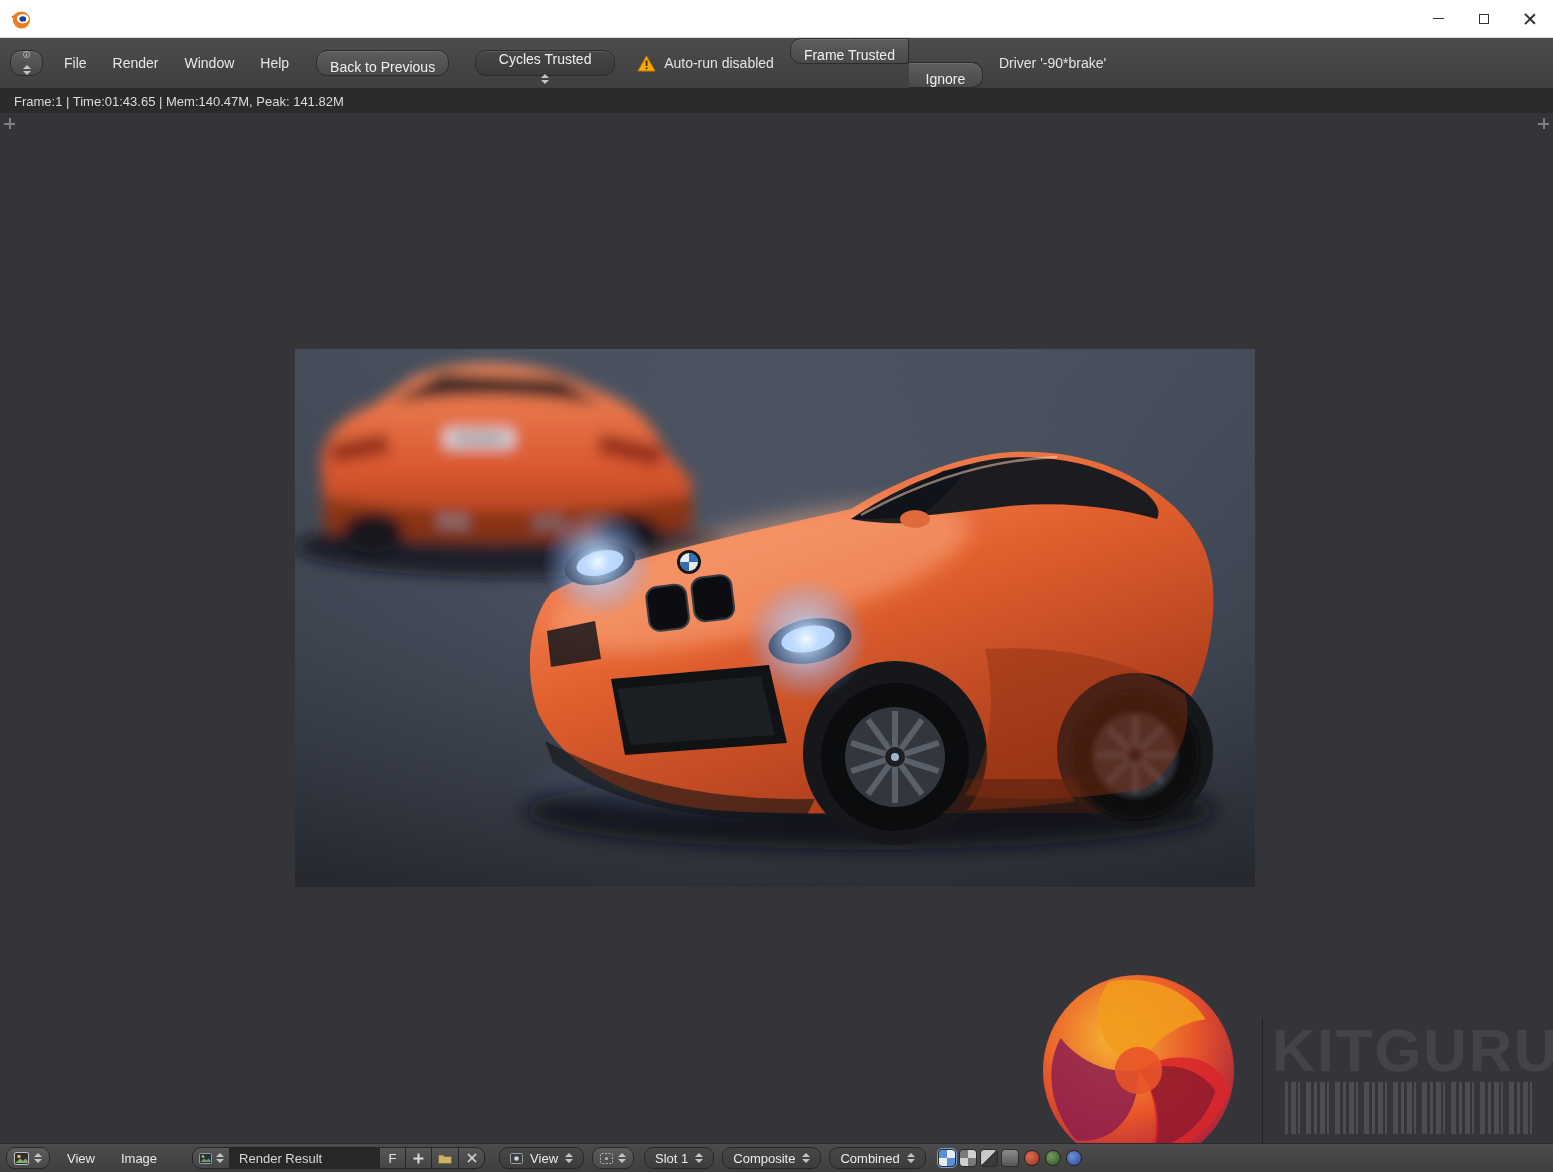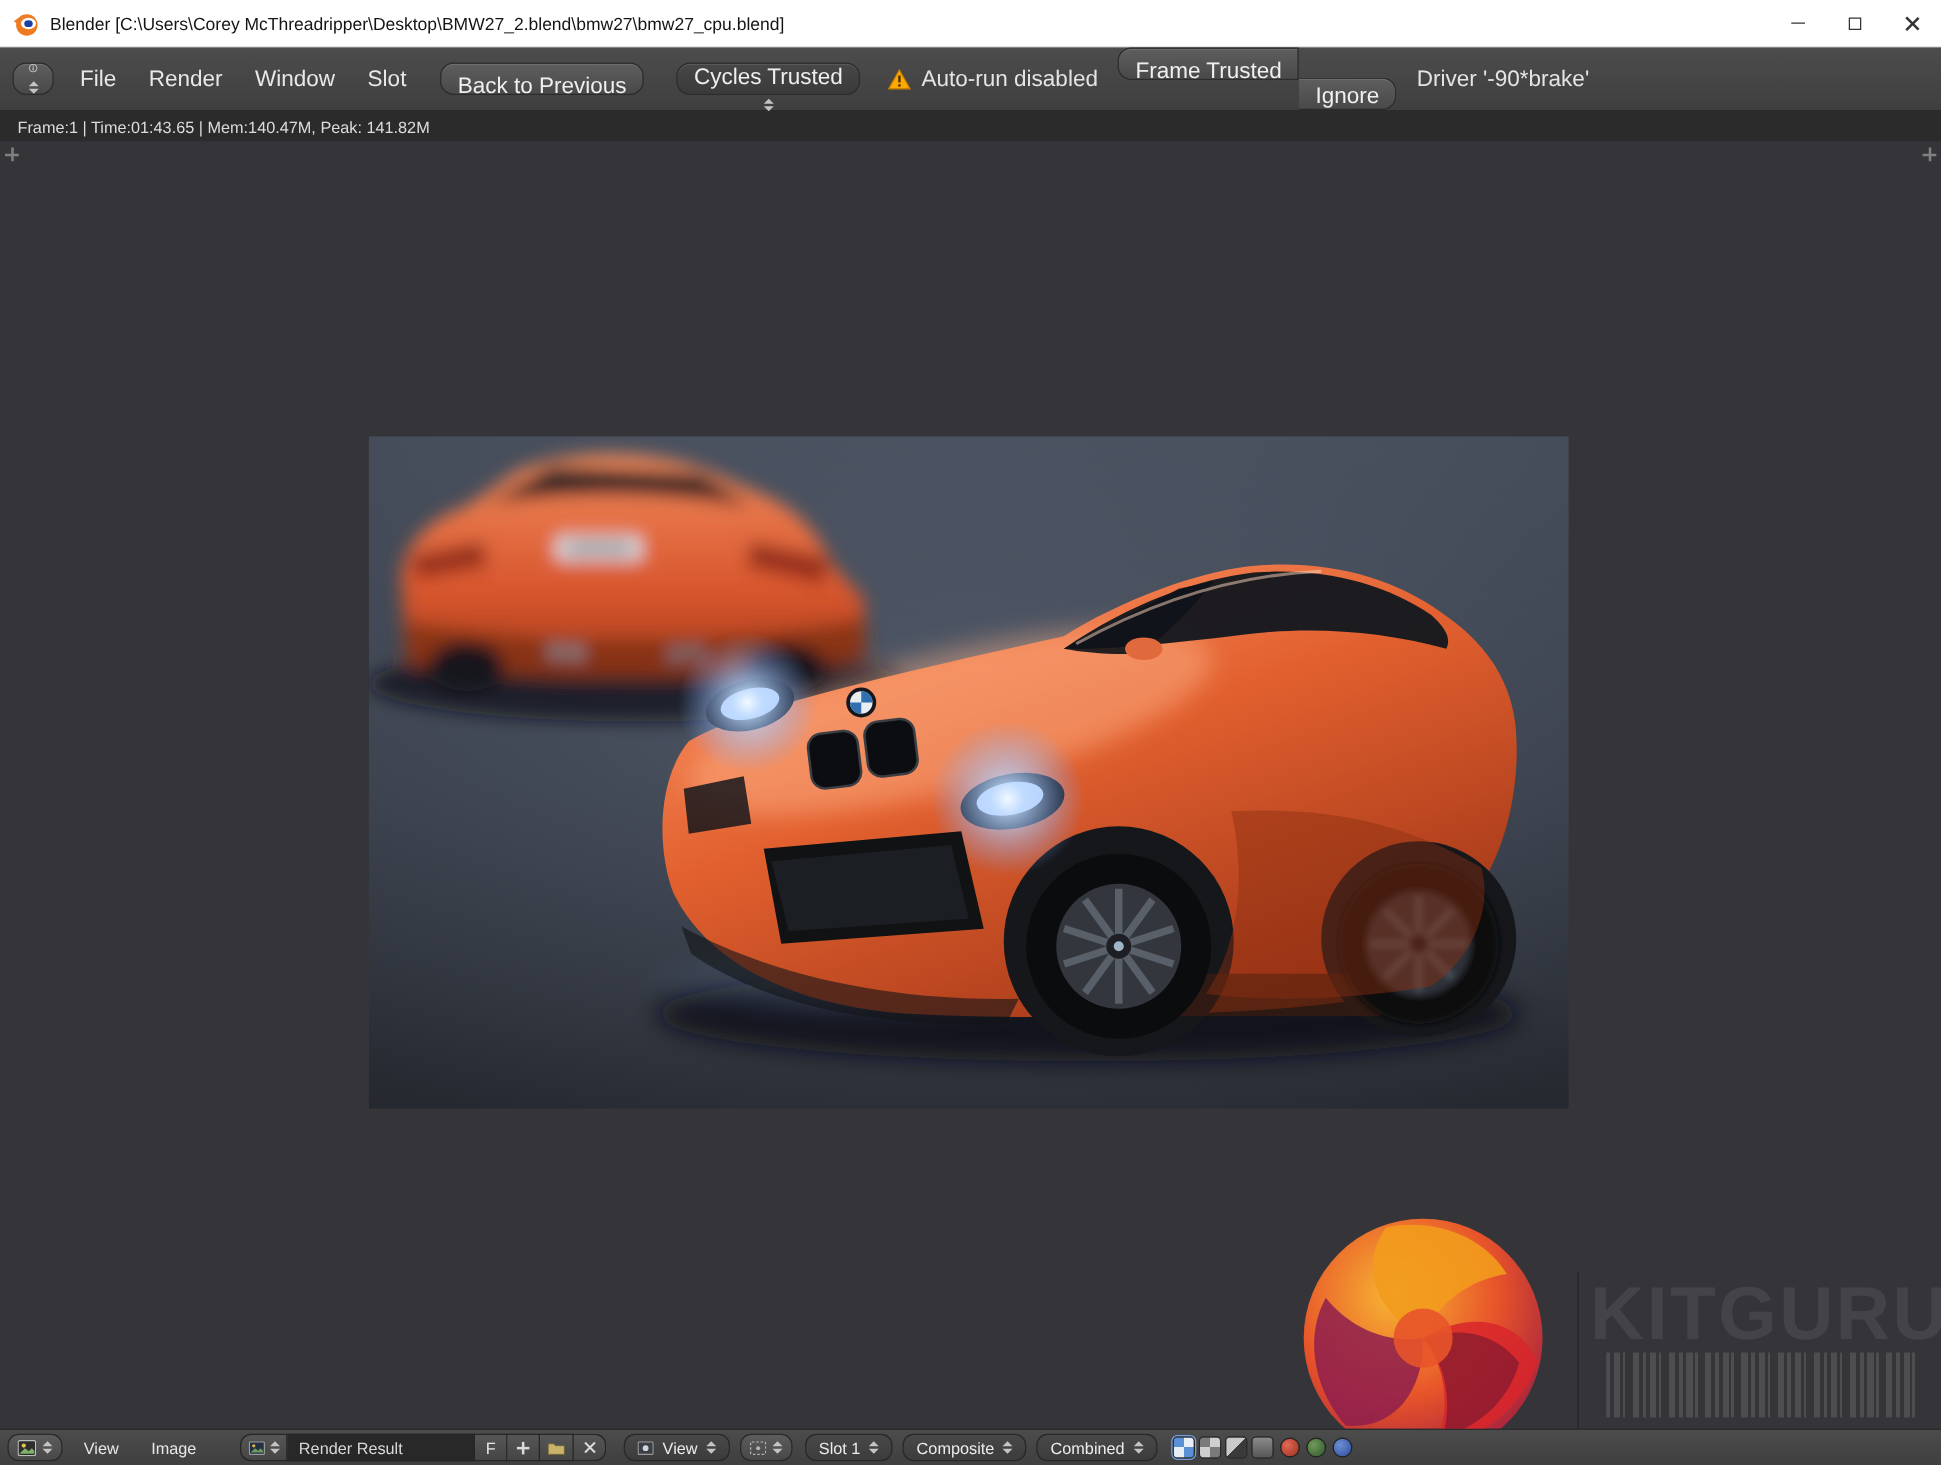"Blender [C:\Users\Corey" span.title-text { html: <span>Blender [C:\Users\Corey McThreadripper\Desktop\BMW27_2.blend\bmw27\bmw27_cpu.blend]</span> -> none }
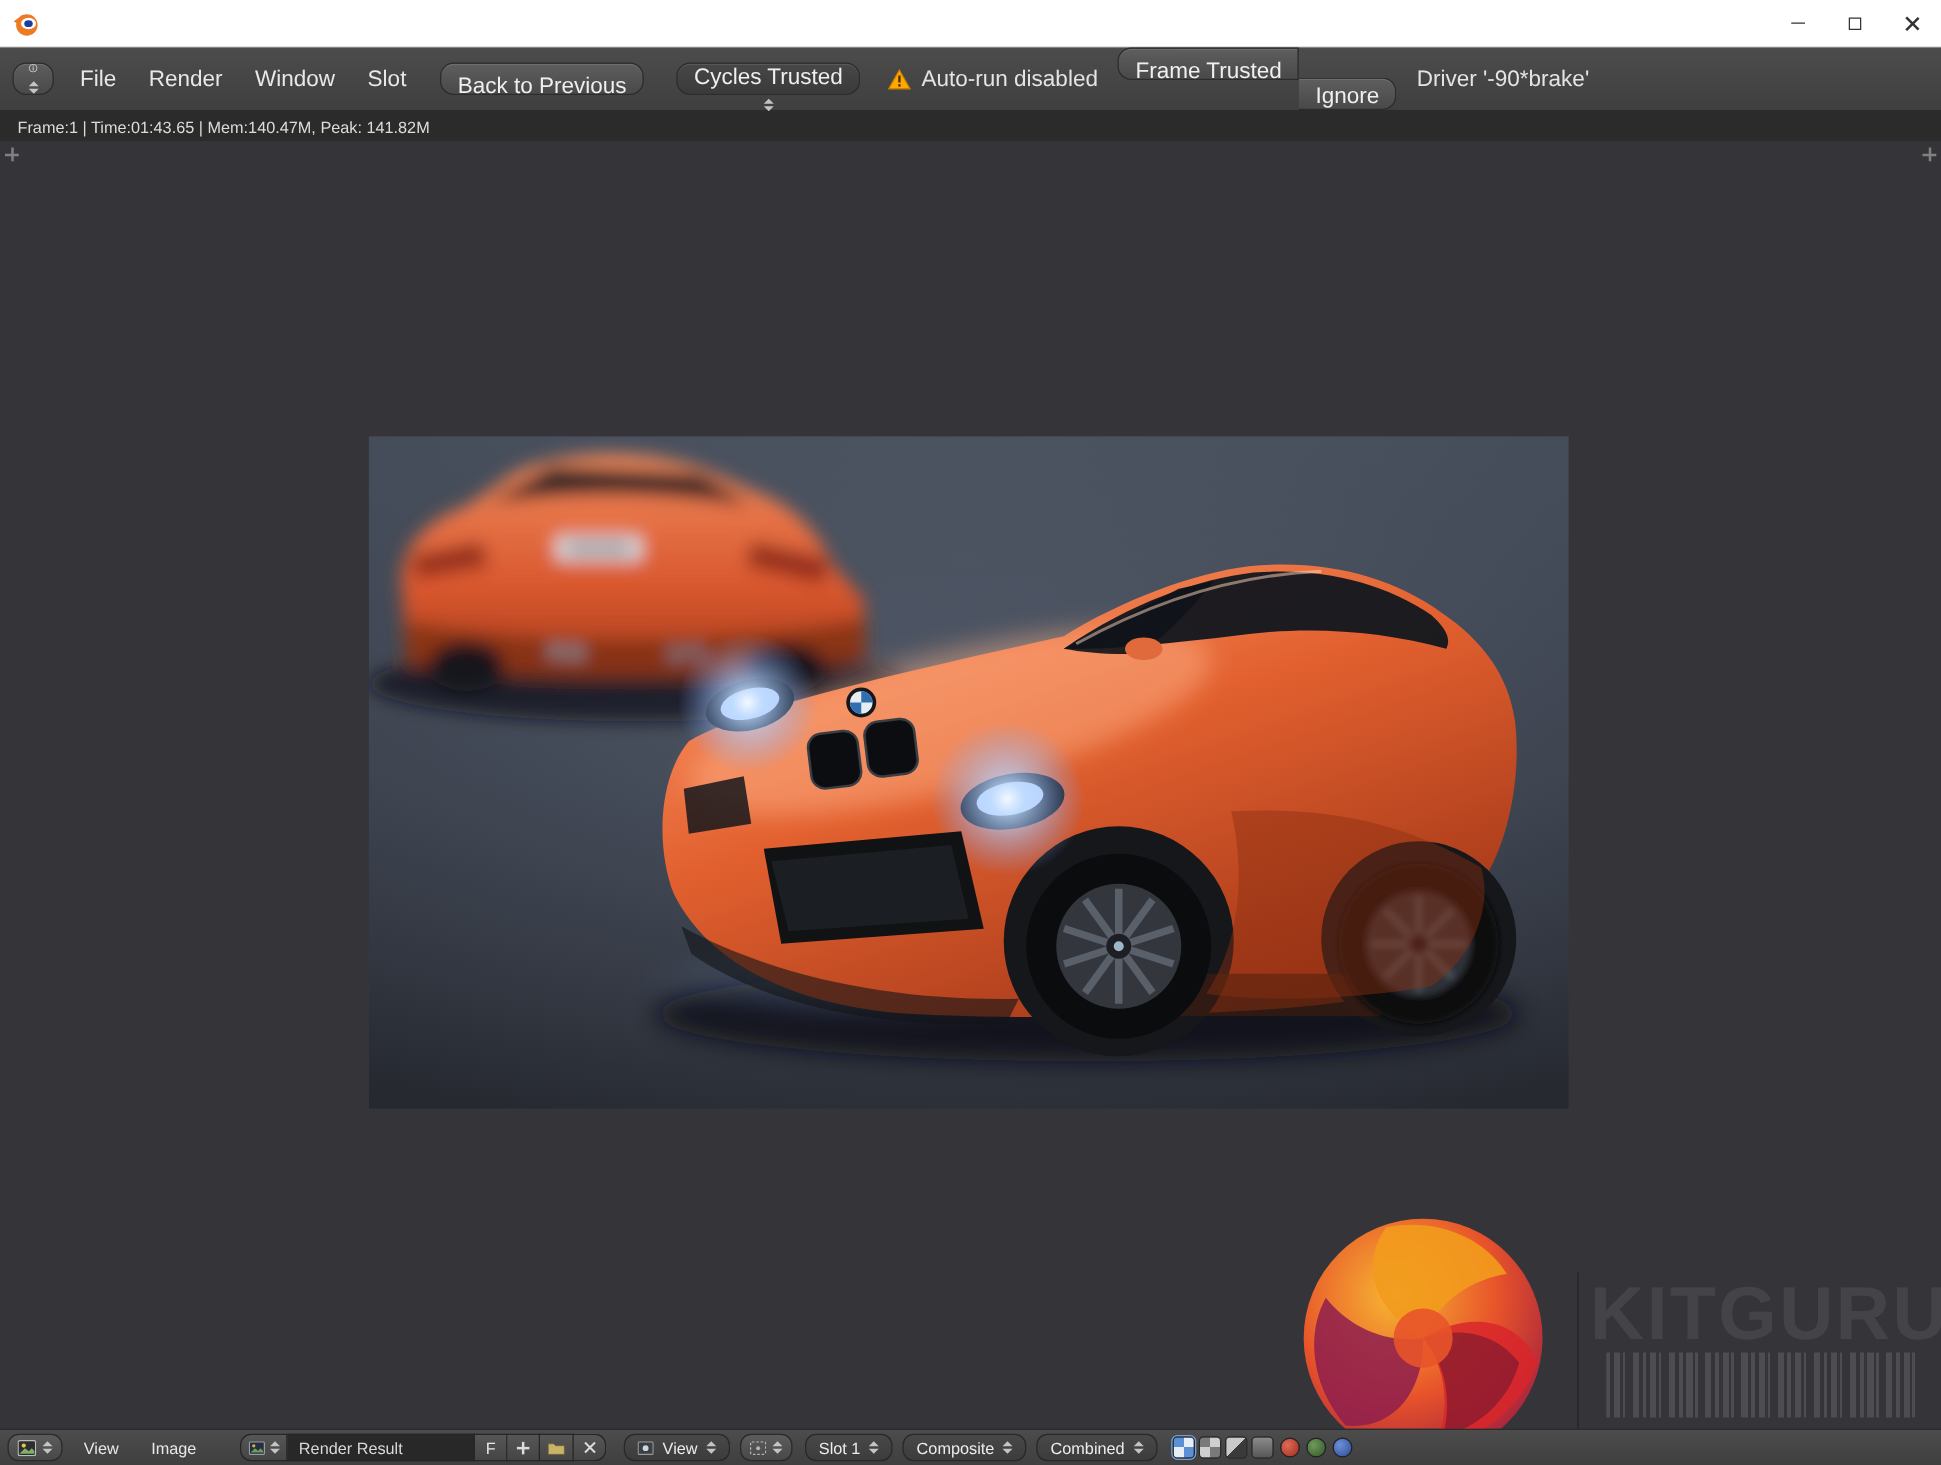"File" .bheader { font-size: 18px -> 14px }
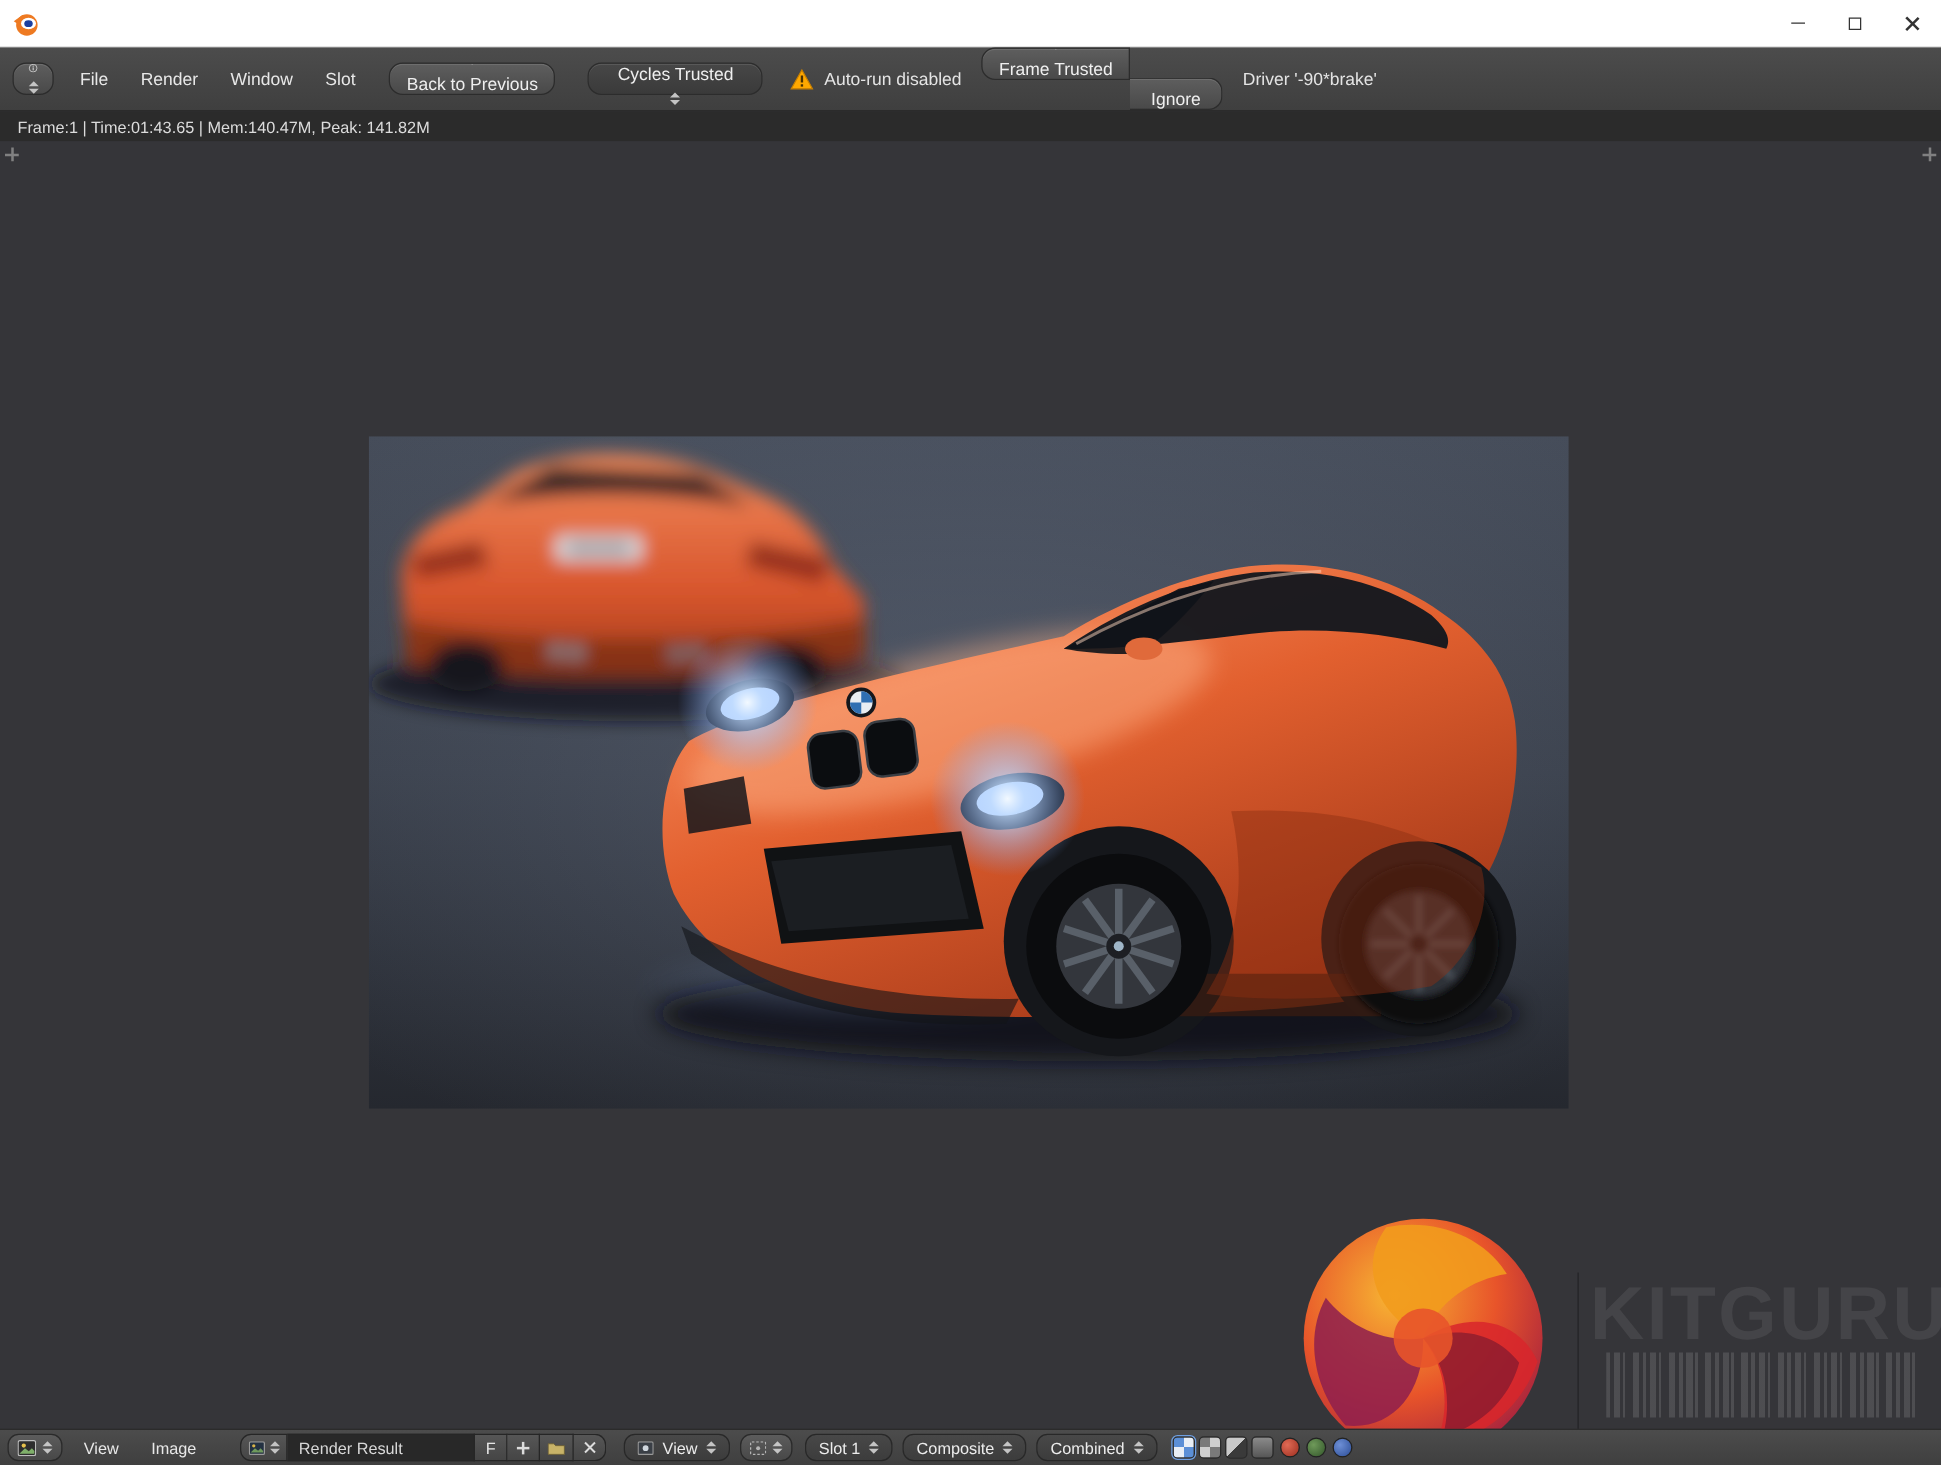"Slot" span.menu-label { text: Slot -> Help }
